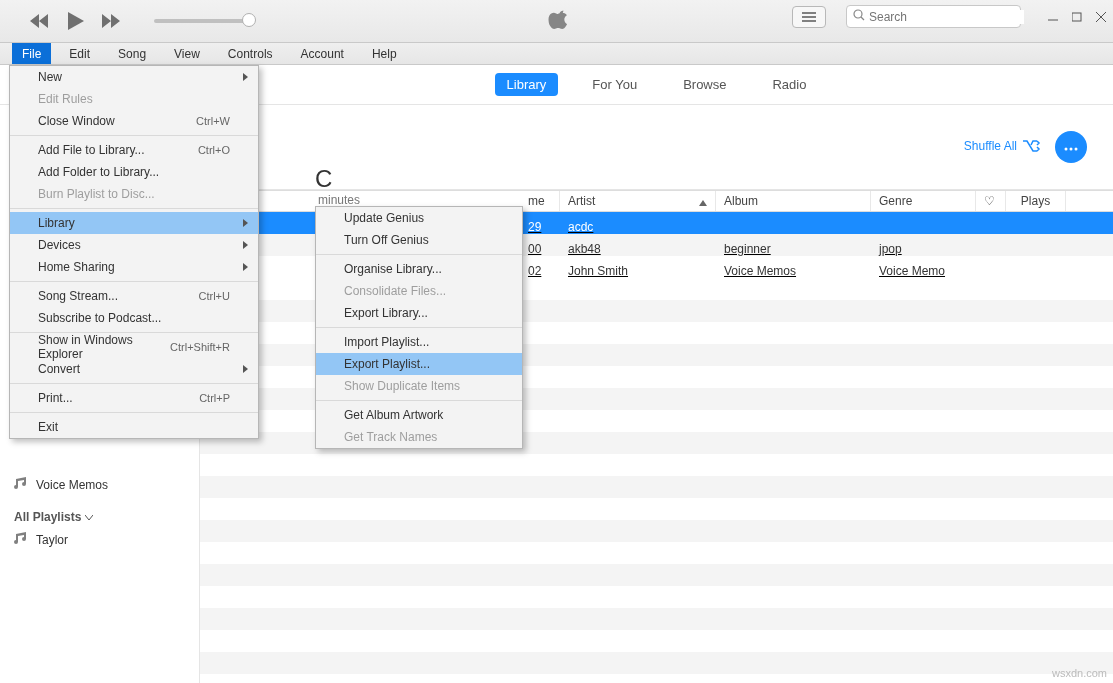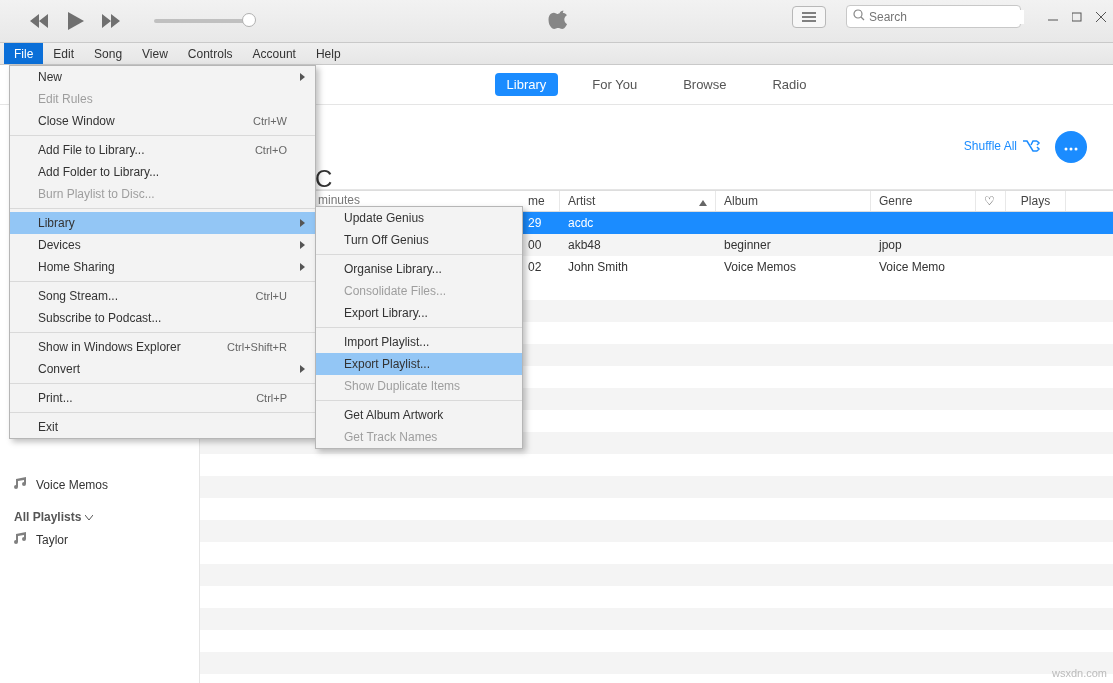"File" .menubar-item { margin-left: none -> 8px }
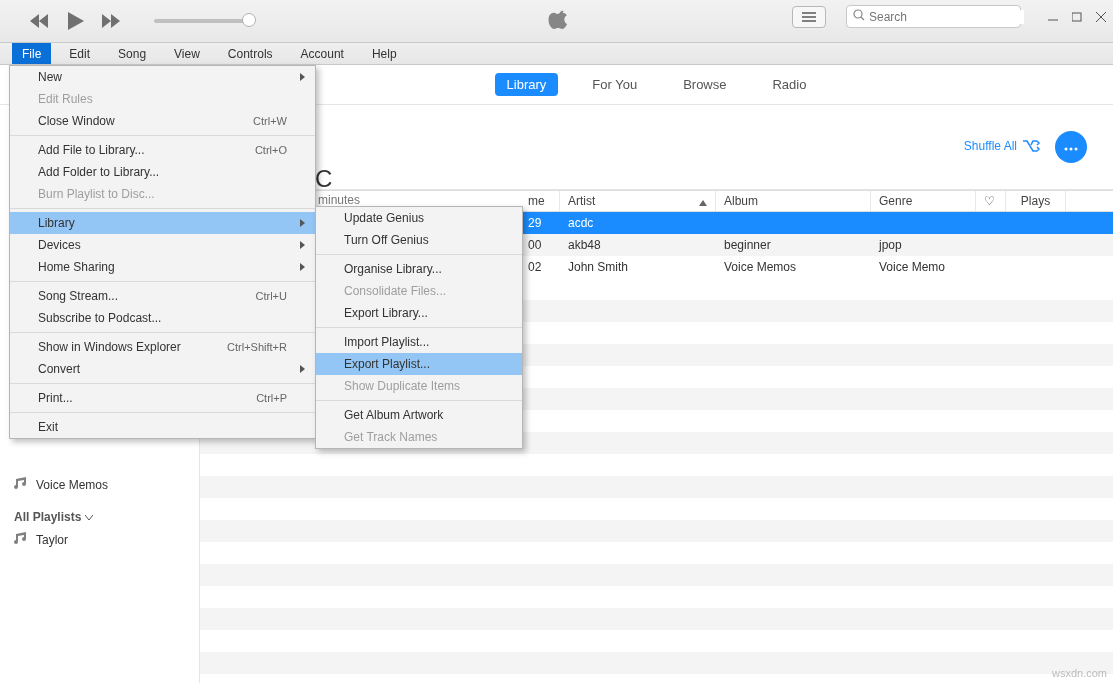"New" .file-menu { width: 307px -> 250px }
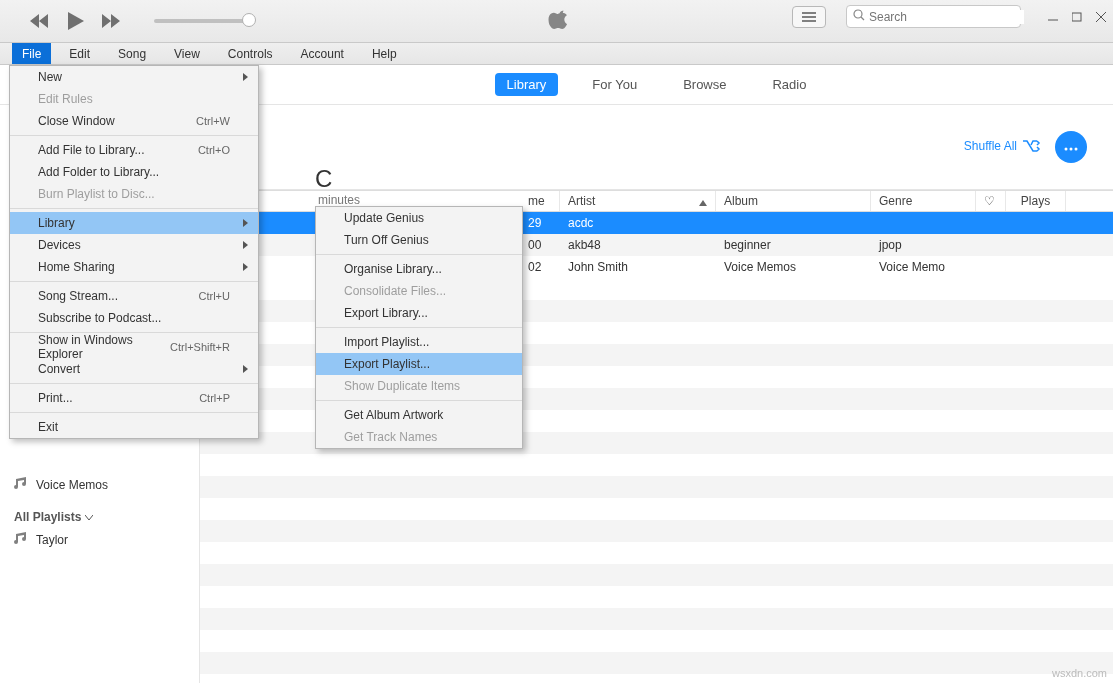"29" .tr { align-items: center -> flex-end; text-decoration: none -> underline }
